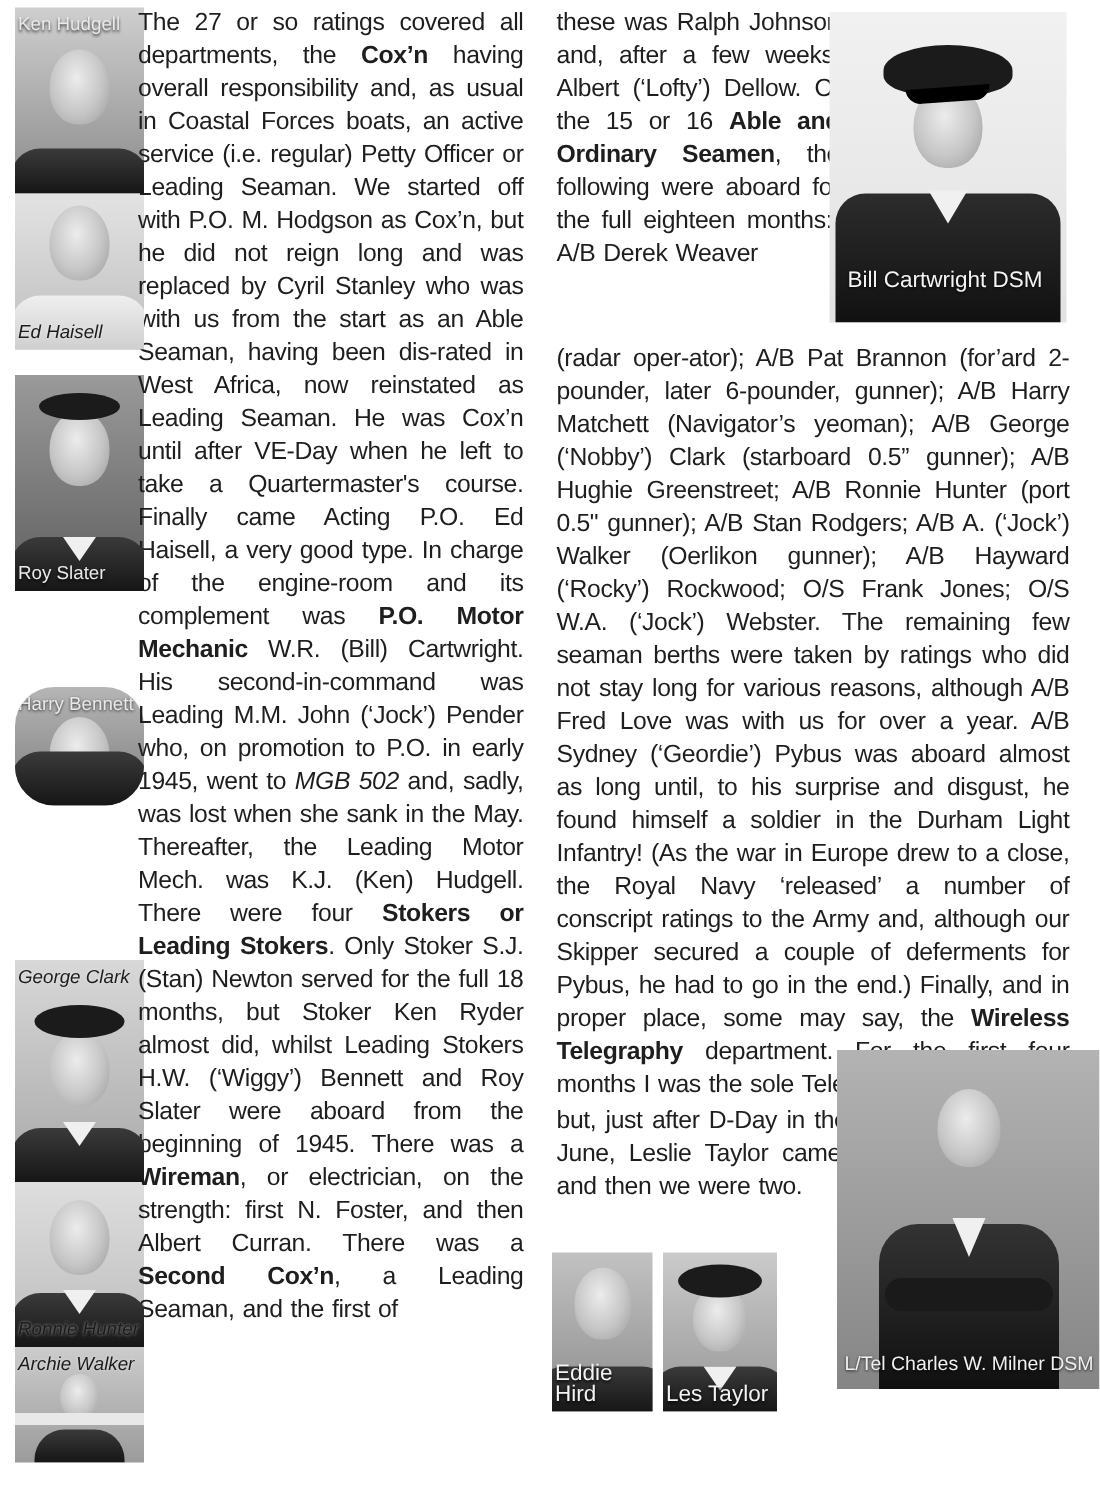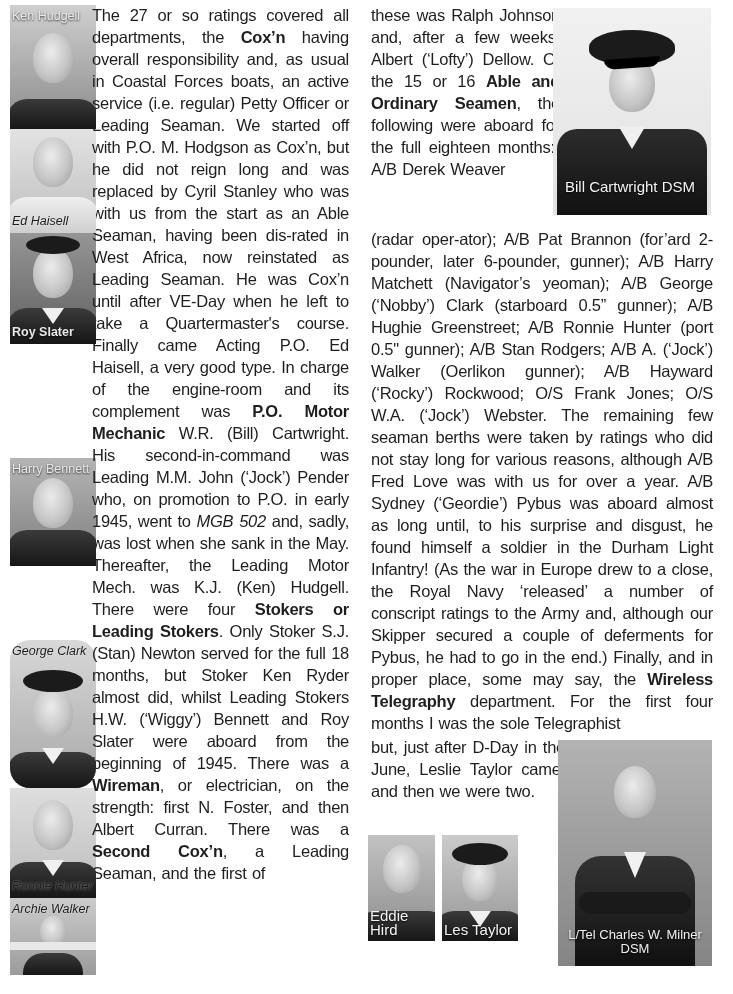"Roy Slater" #pb3 { font-weight: bold -> none; height: 120px -> 144px; top: 224px -> 250px }
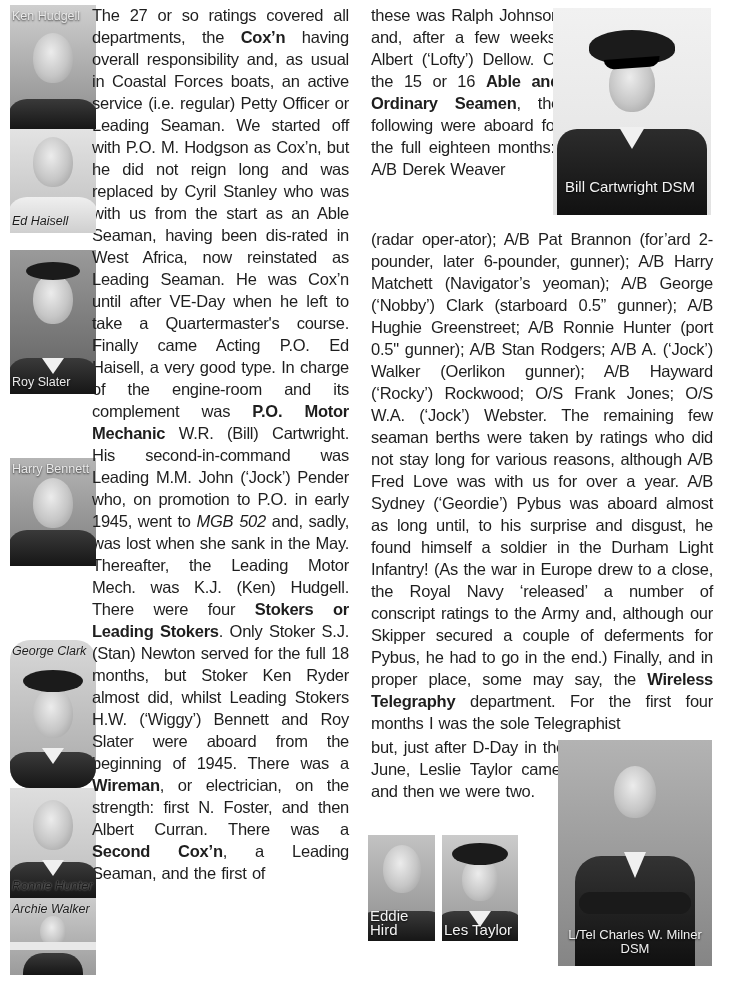"Harry Bennett" #pb5 { border-radius: none -> 26px; height: 108px -> 79px }
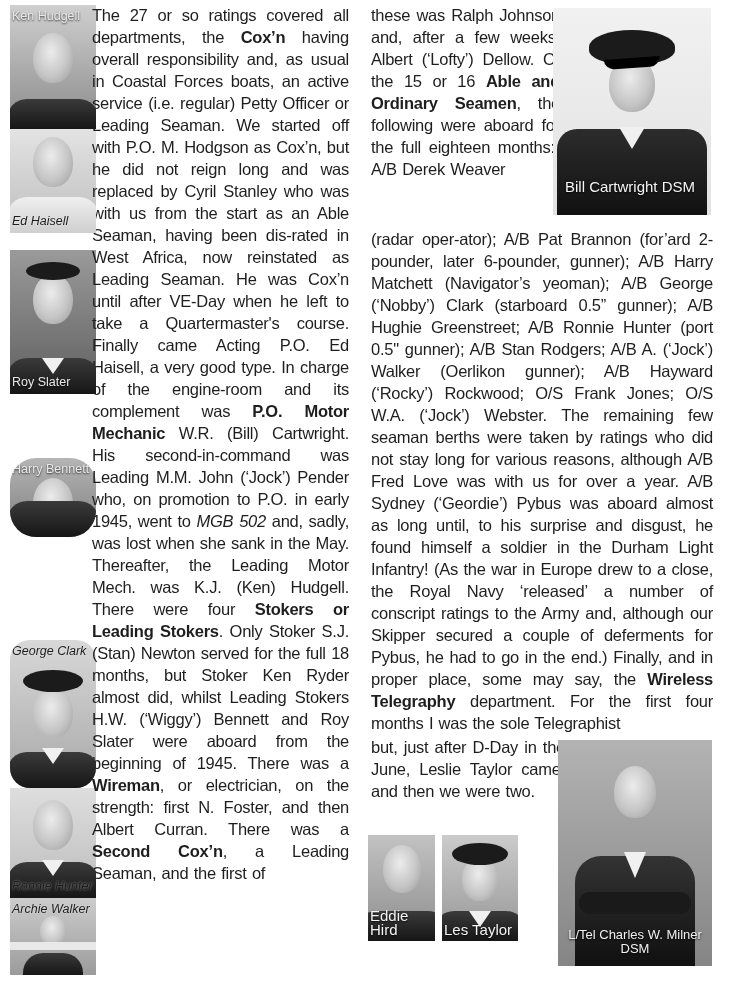"George Clark" #pb7 { border-radius: 20px -> none }
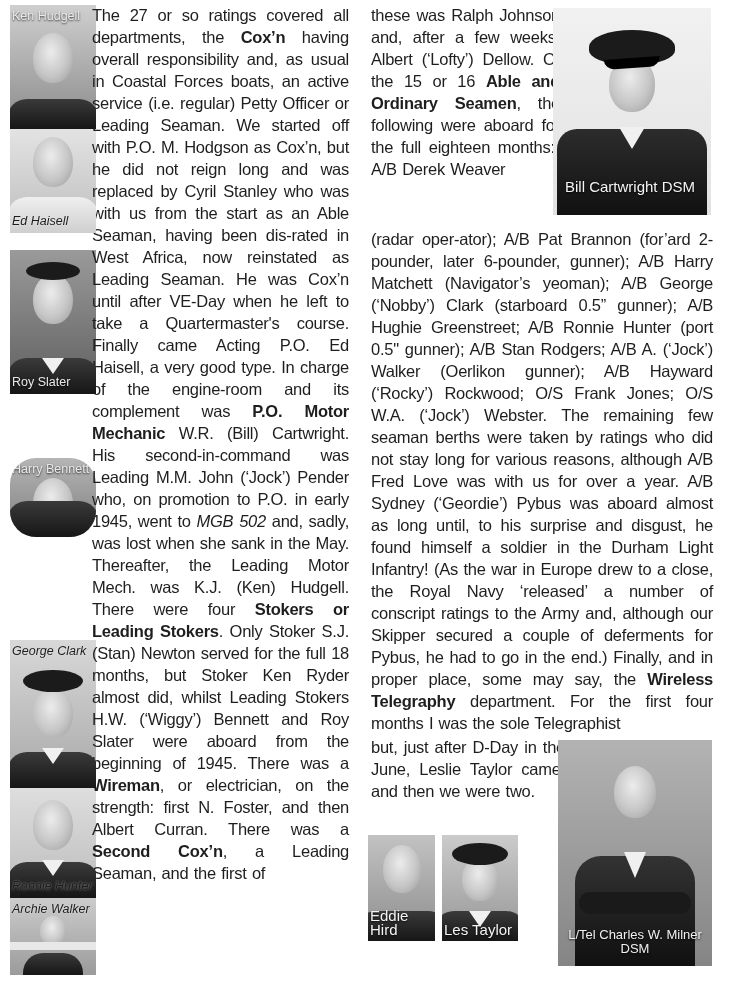"L/Tel Charles W. Milner DSM" #photo-milner { top: 740px -> 700px; width: 154px -> 176px }
